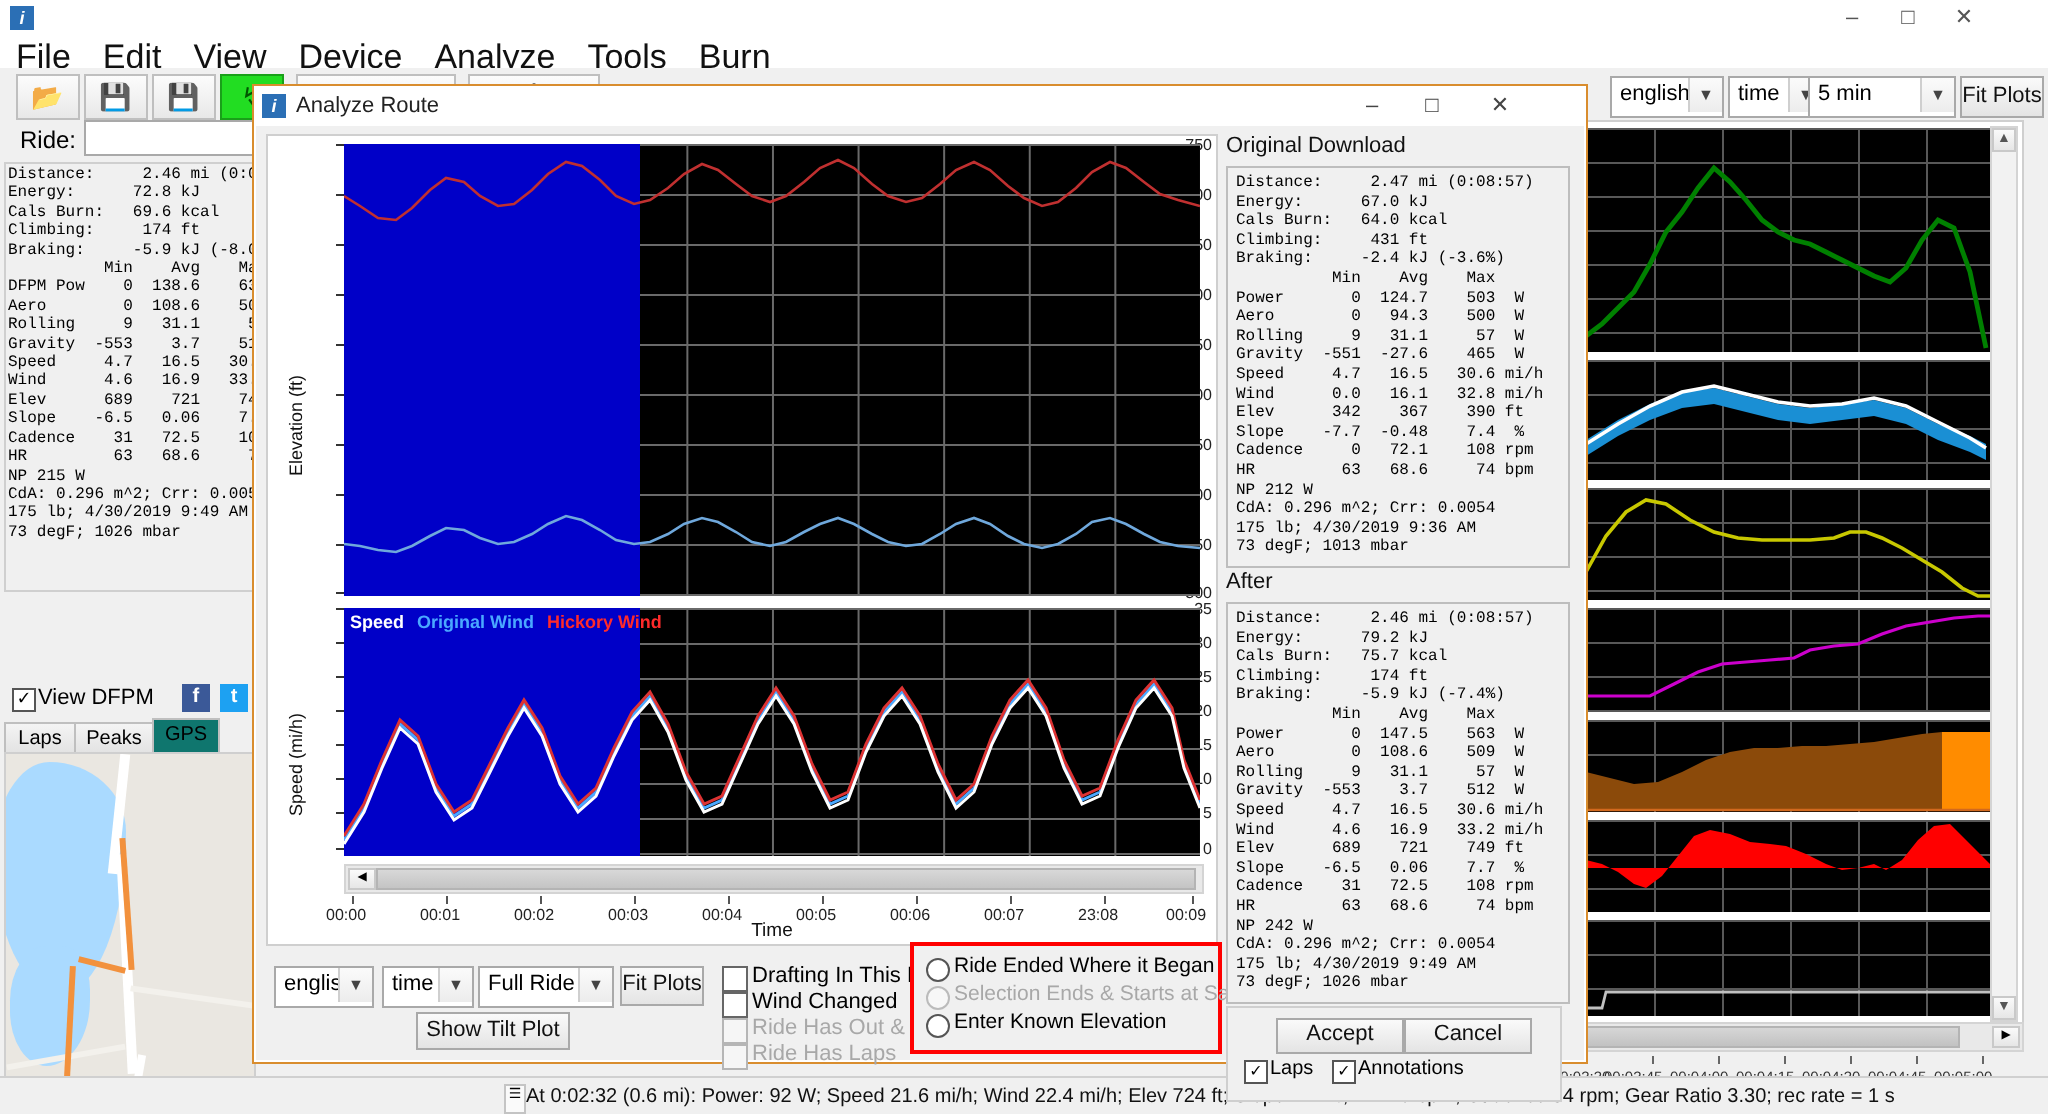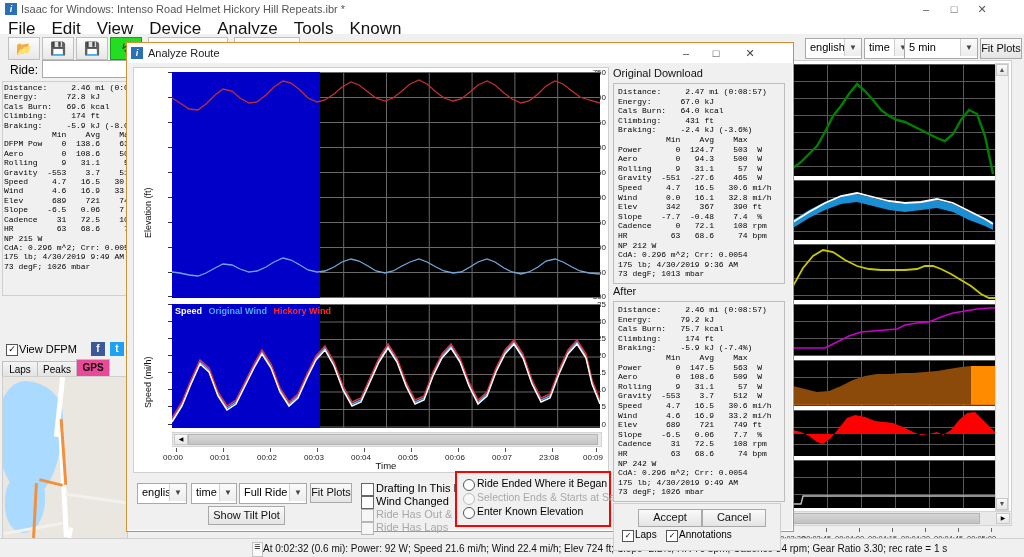"Isaac for Windows: Intenso Road" div.tb-text { html: <div>Isaac for Windows: Intenso Road Helmet Hickory Hill Repeats.ibr *</div> -> none }
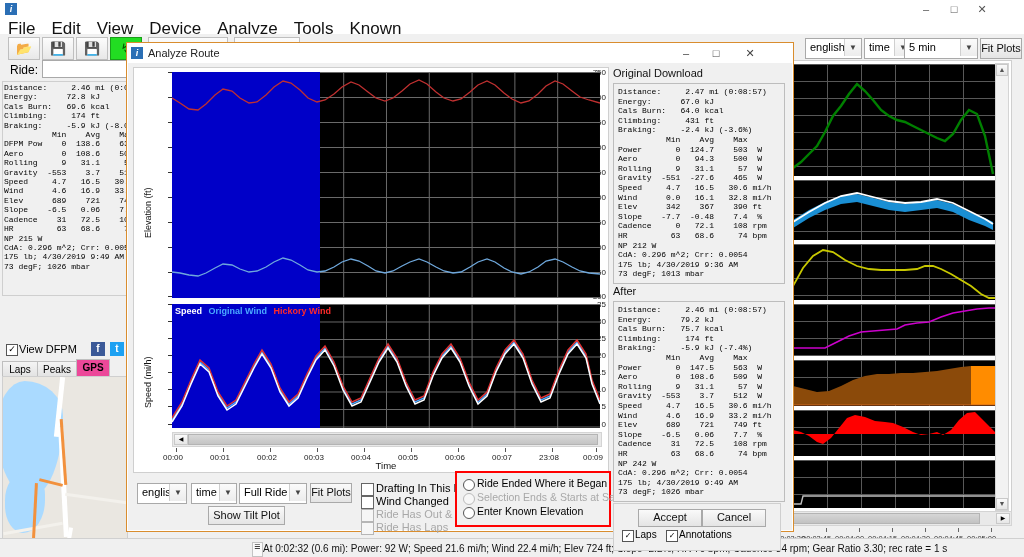"Known" div.mi { text: Known -> Burn }
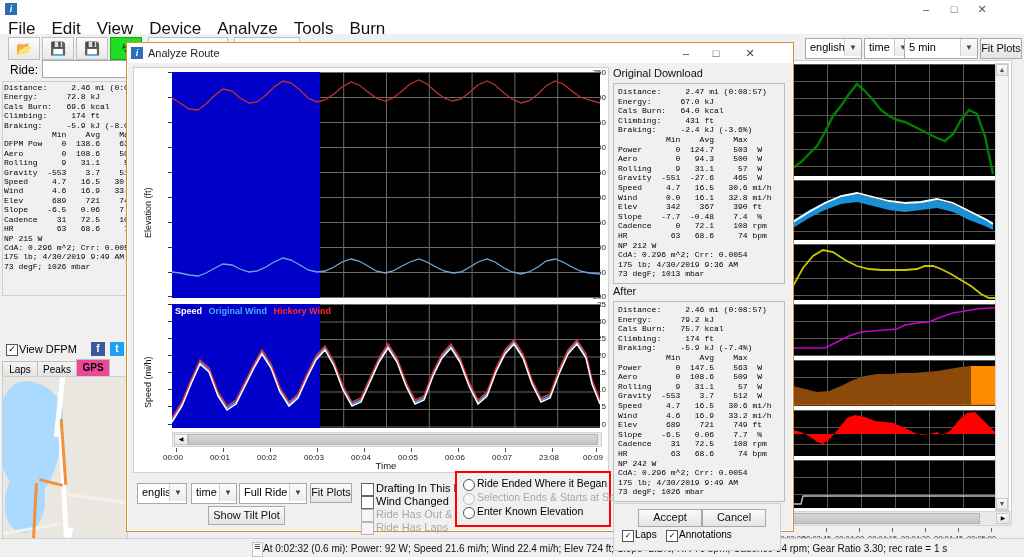"GPS" .ltab.active { background: #ec4899 -> #0f766e; font-weight: bold -> none }
